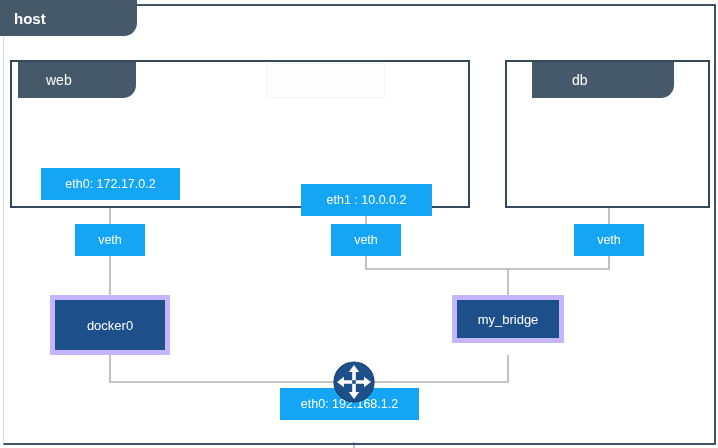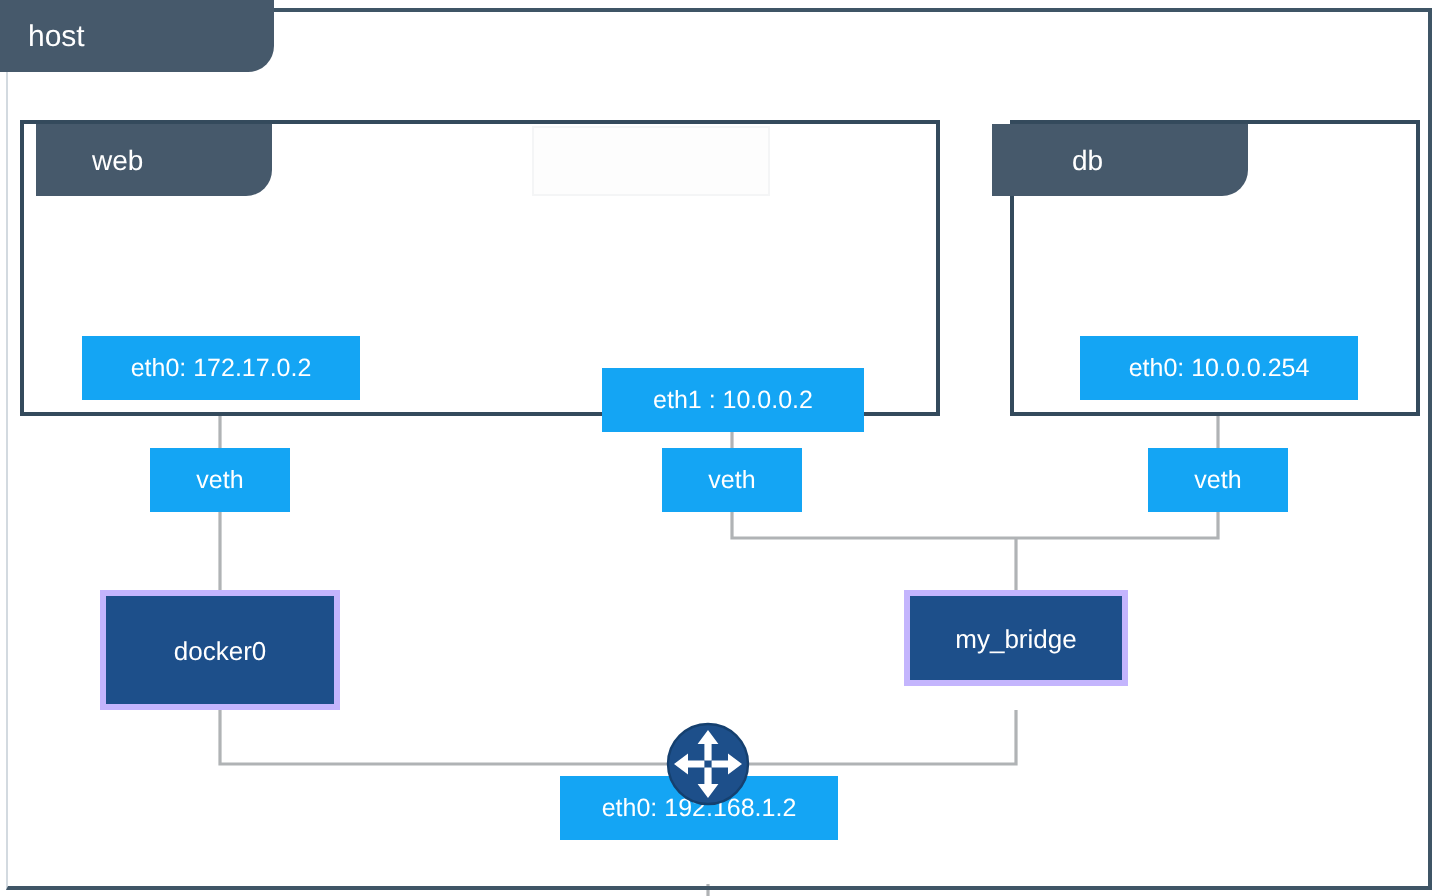"host" .host-tab { font-weight: none -> bold }
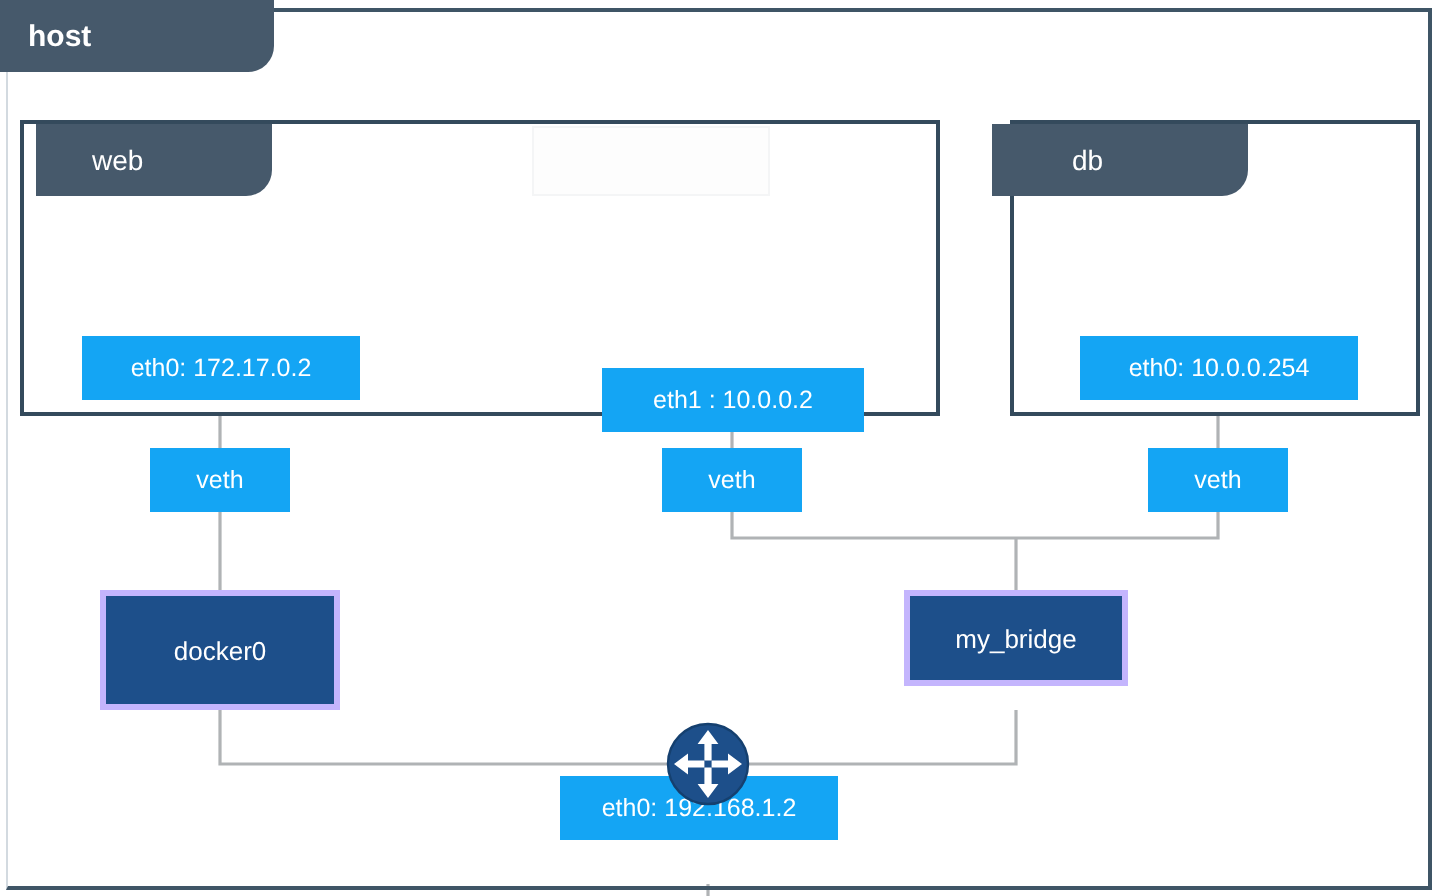"db" div.ctr-tab { left: 496px -> 532px; width: 128px -> 142px }
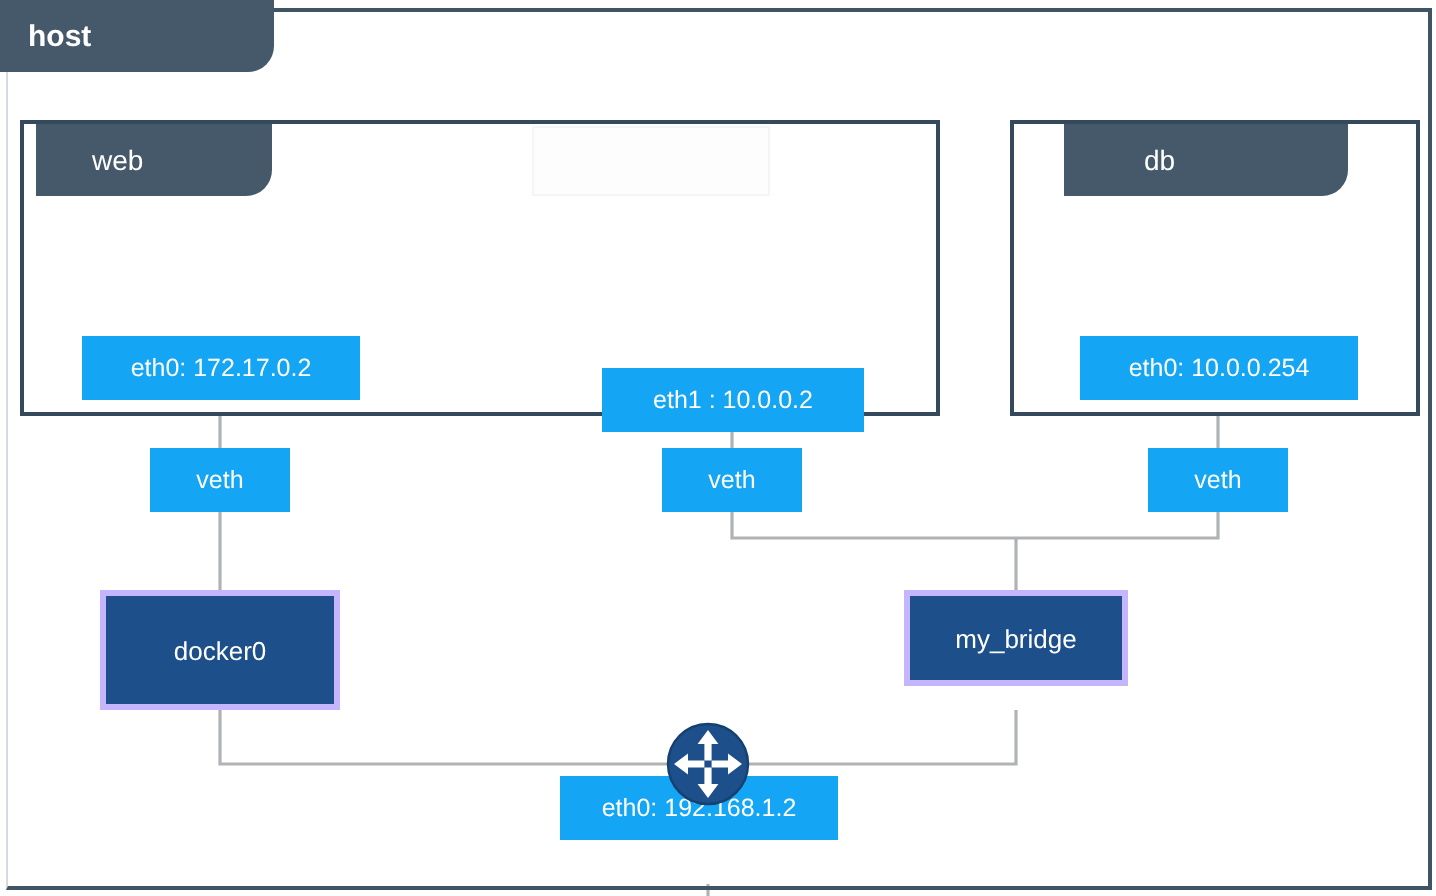"eth0: 10.0.0.254" div.iface { html: <div> <span>eth0: 10.0.0.254</span> </div> -> none }
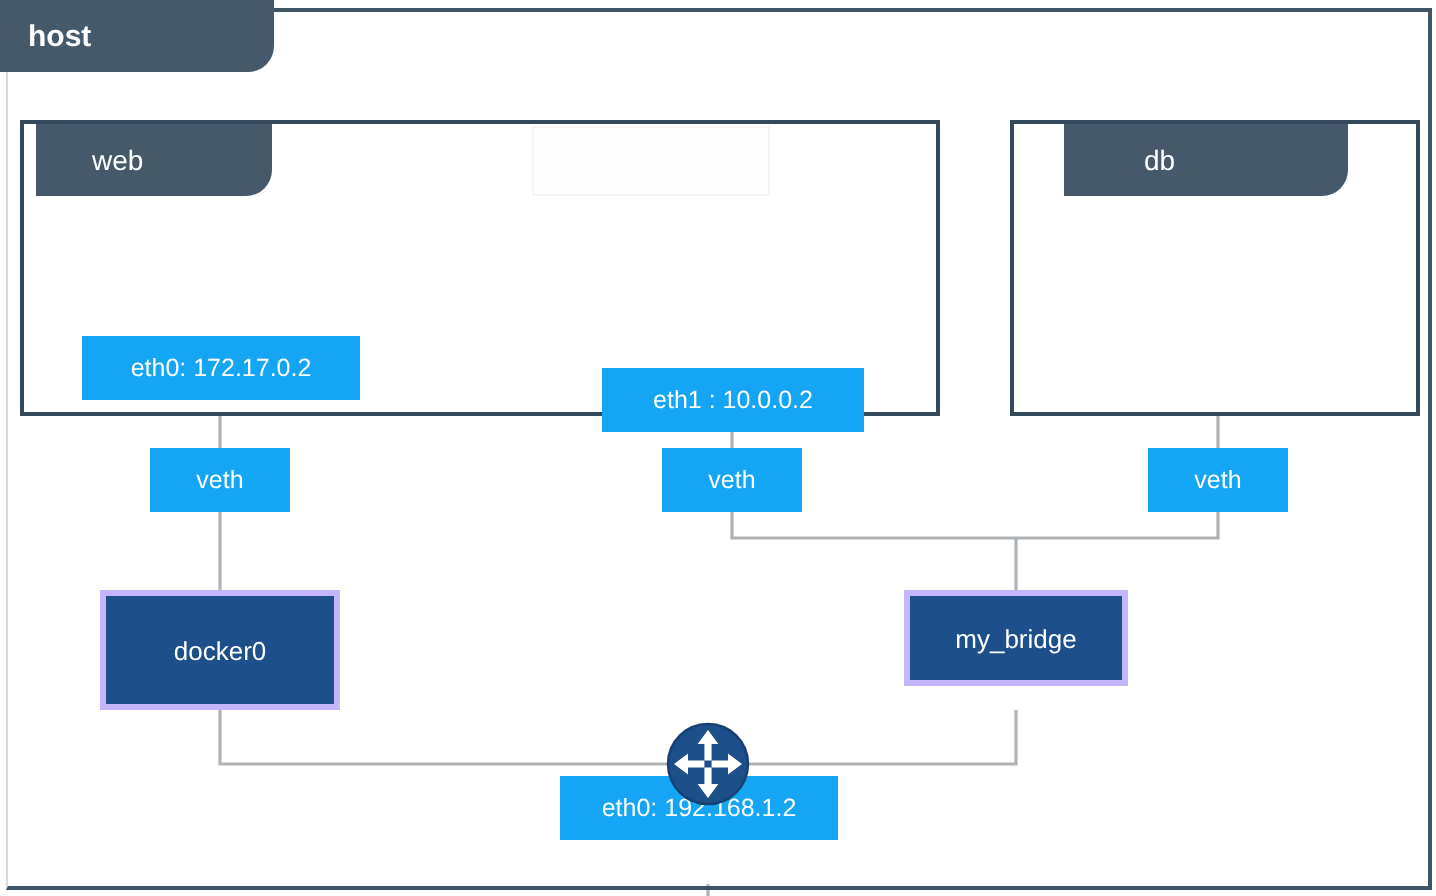"docker0" .bridge { border: 3px solid #c4b5fd -> 5px solid #c4b5fd }
